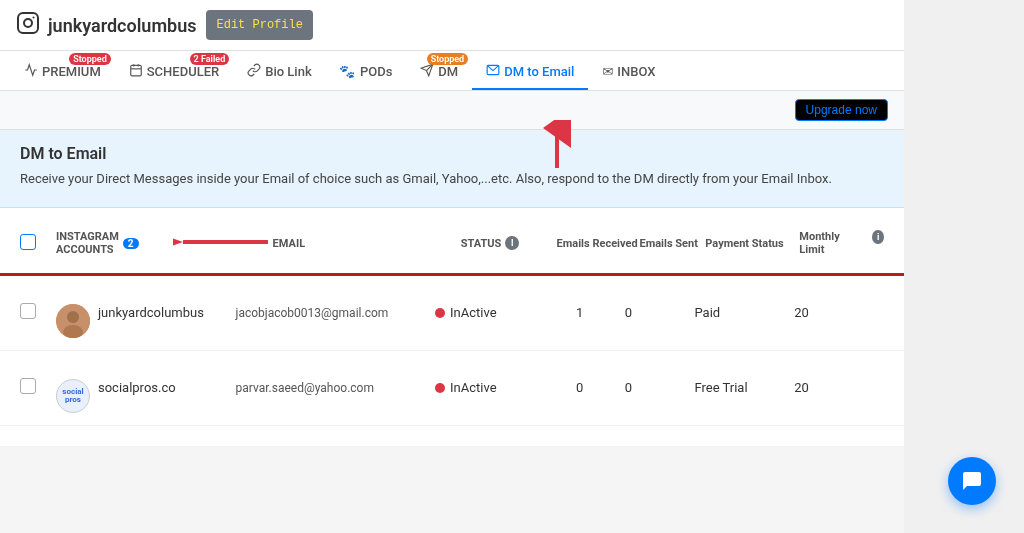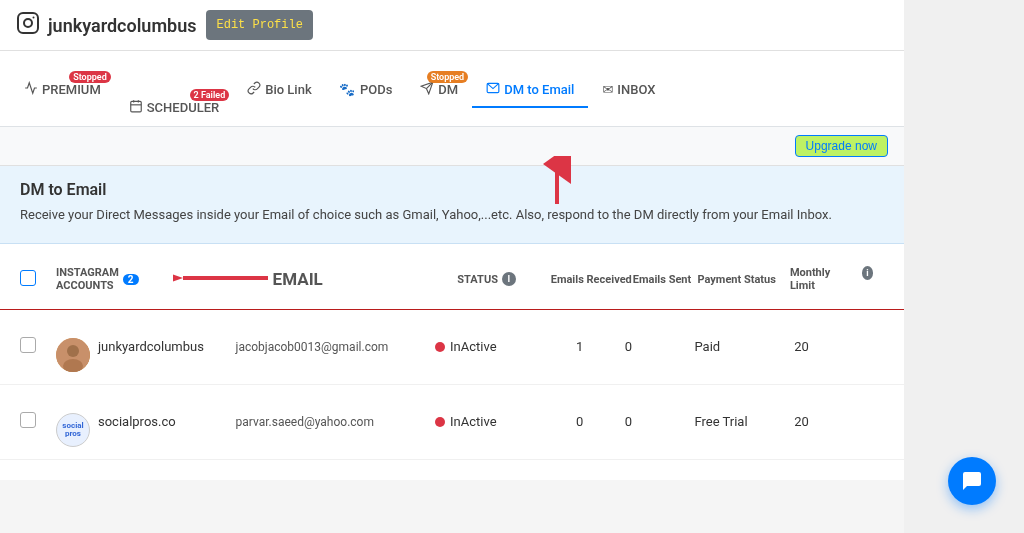"2 Failed" div.tab { margin-top: 36px -> none }
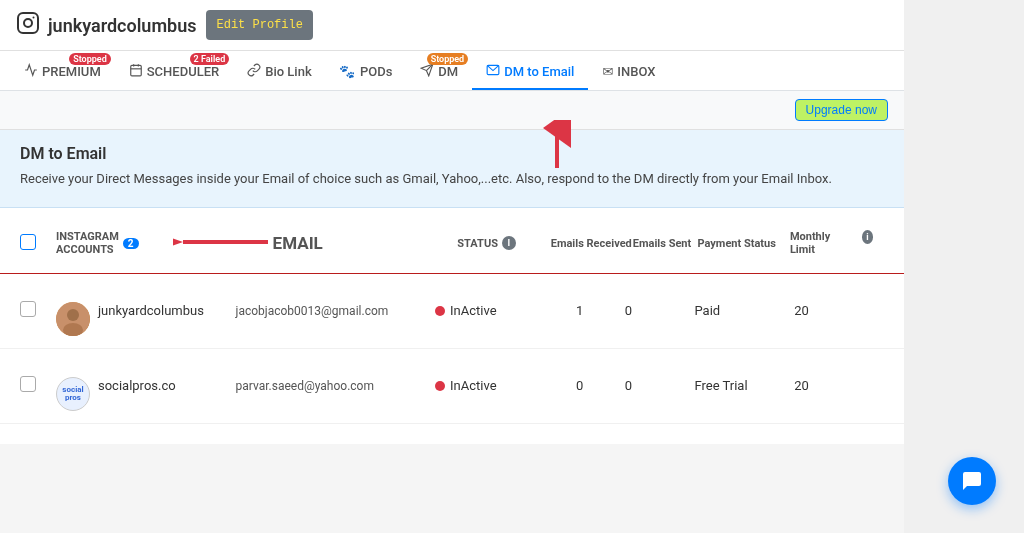"Upgrade now" .upgrade-btn { background: #bef264 -> #000000 }
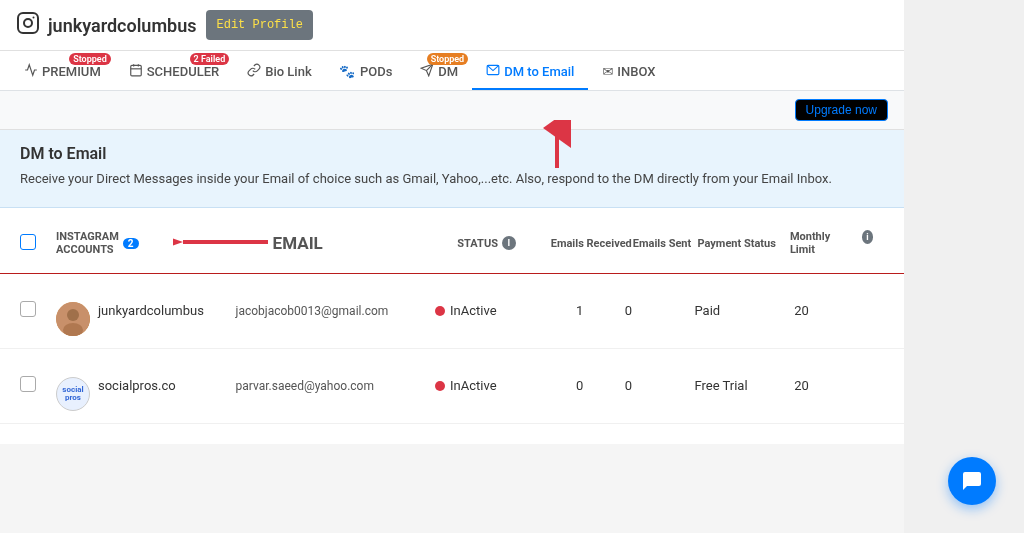"INSTAGRAM ACCOUNTS" .table-header { border-bottom: 1px solid #b91c1c -> 3px solid #b91c1c; padding: 14px 31px 8px 20px -> 14px 20px 8px 20px }
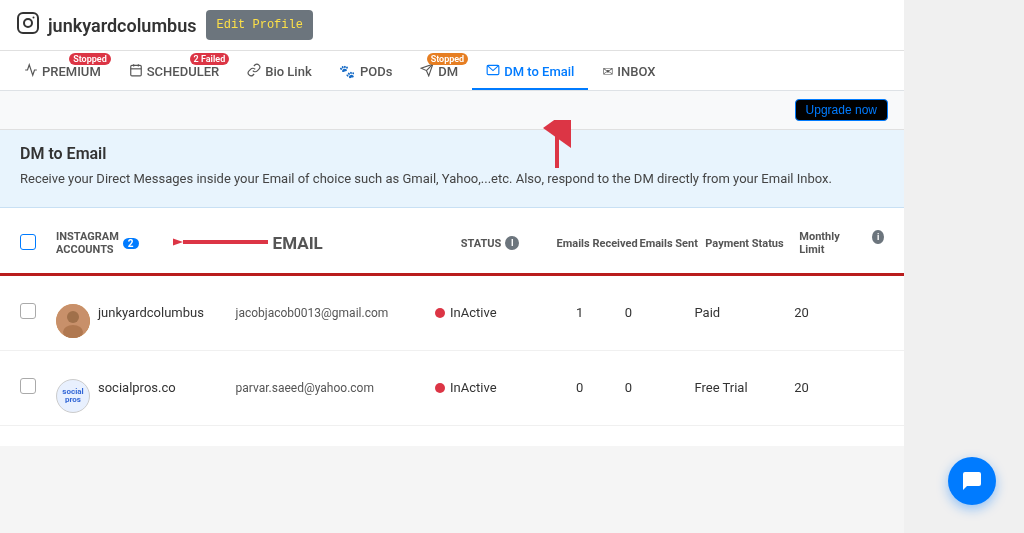"EMAIL" .col-email { font-size: 17px -> 11px }
